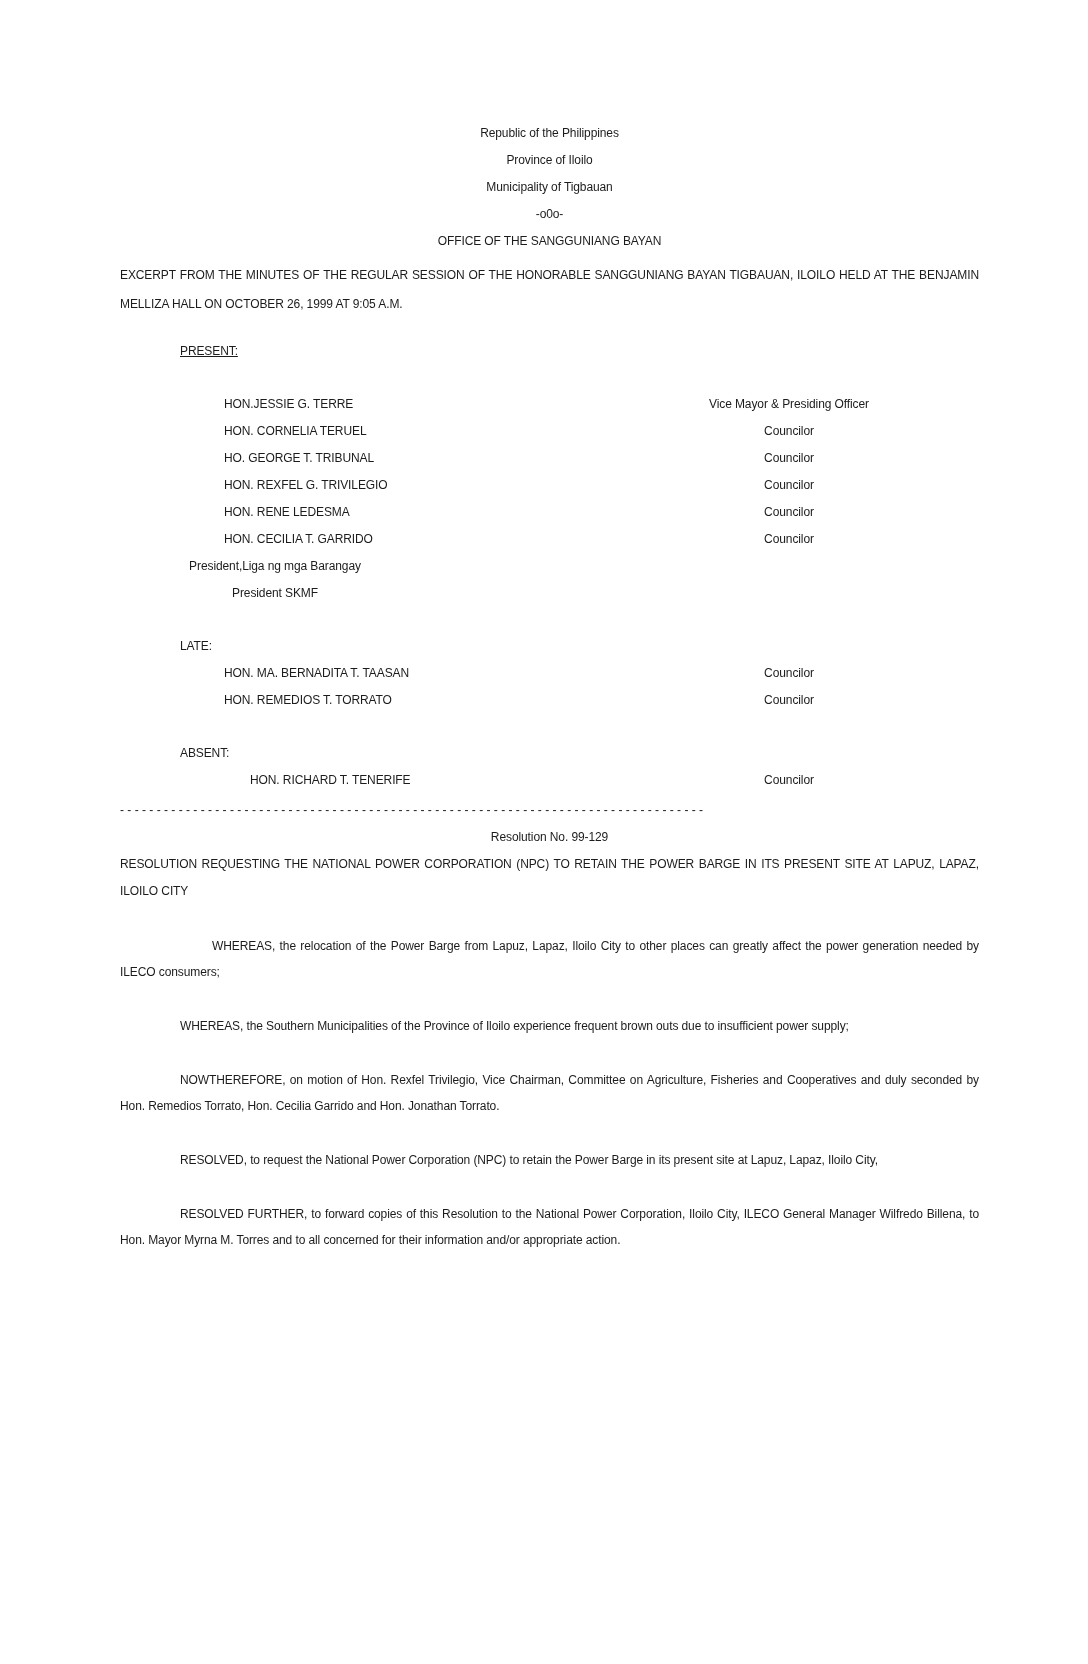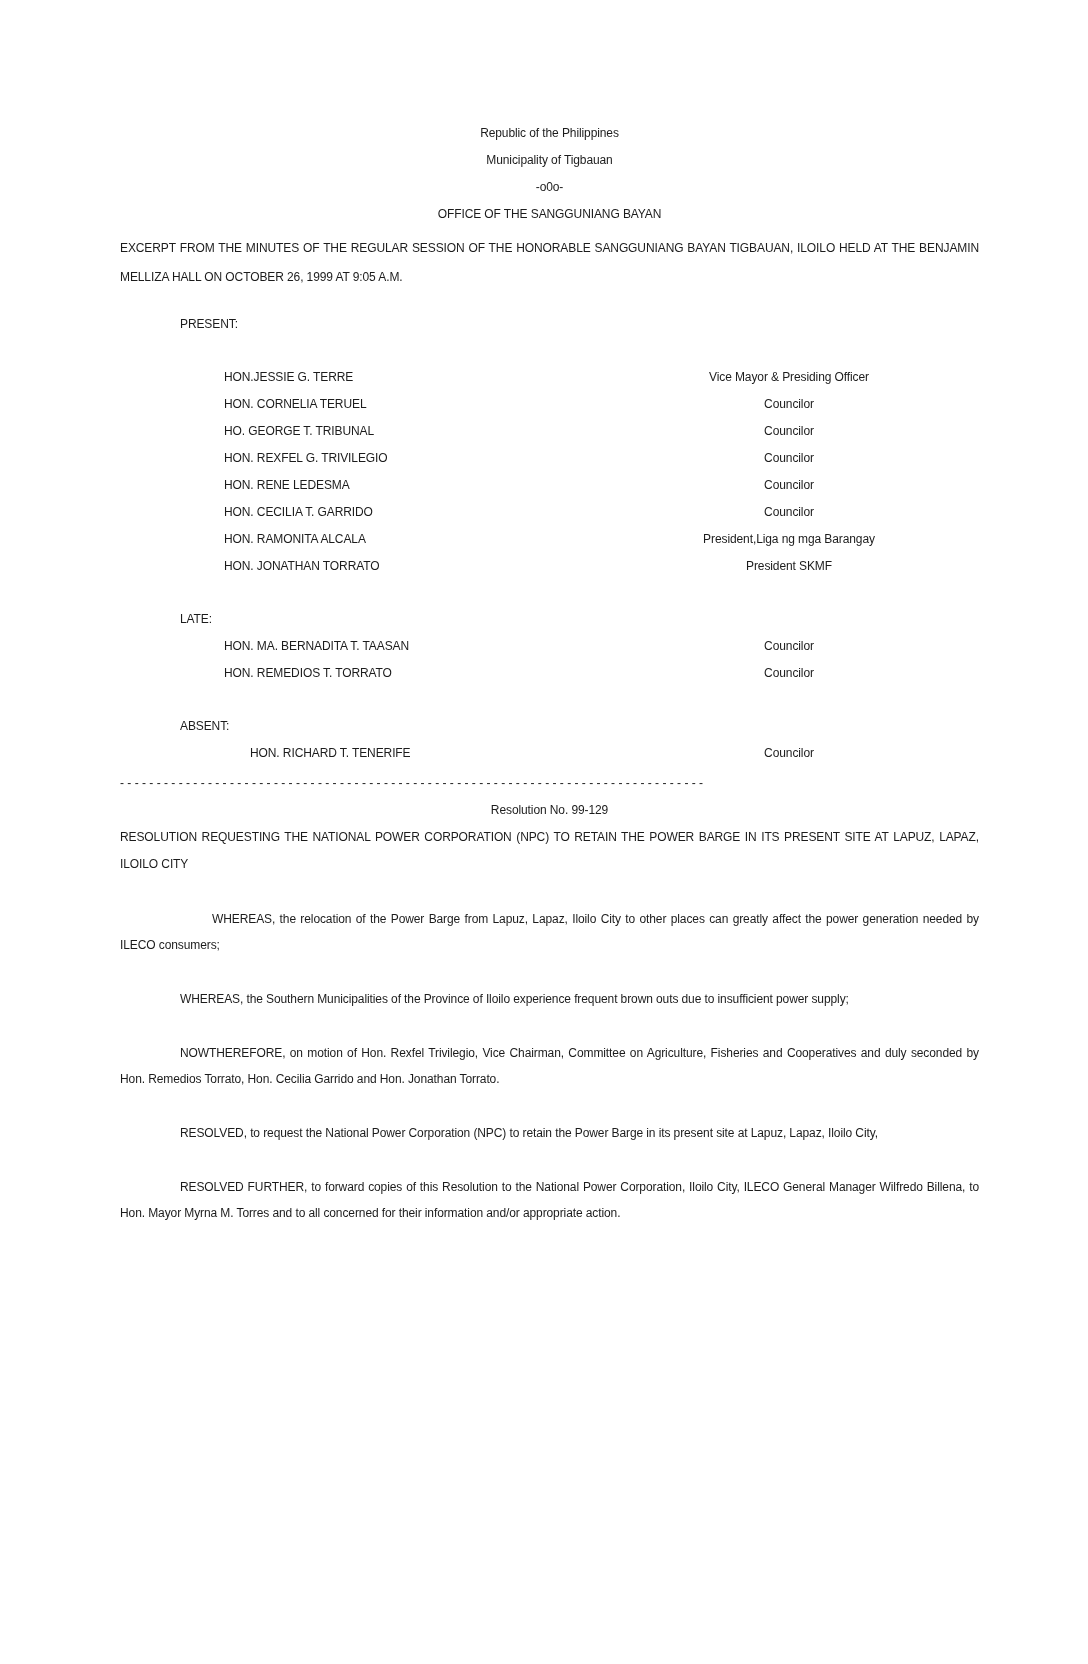"Province of Iloilo" div { html: none -> <div>Province of Iloilo</div> }
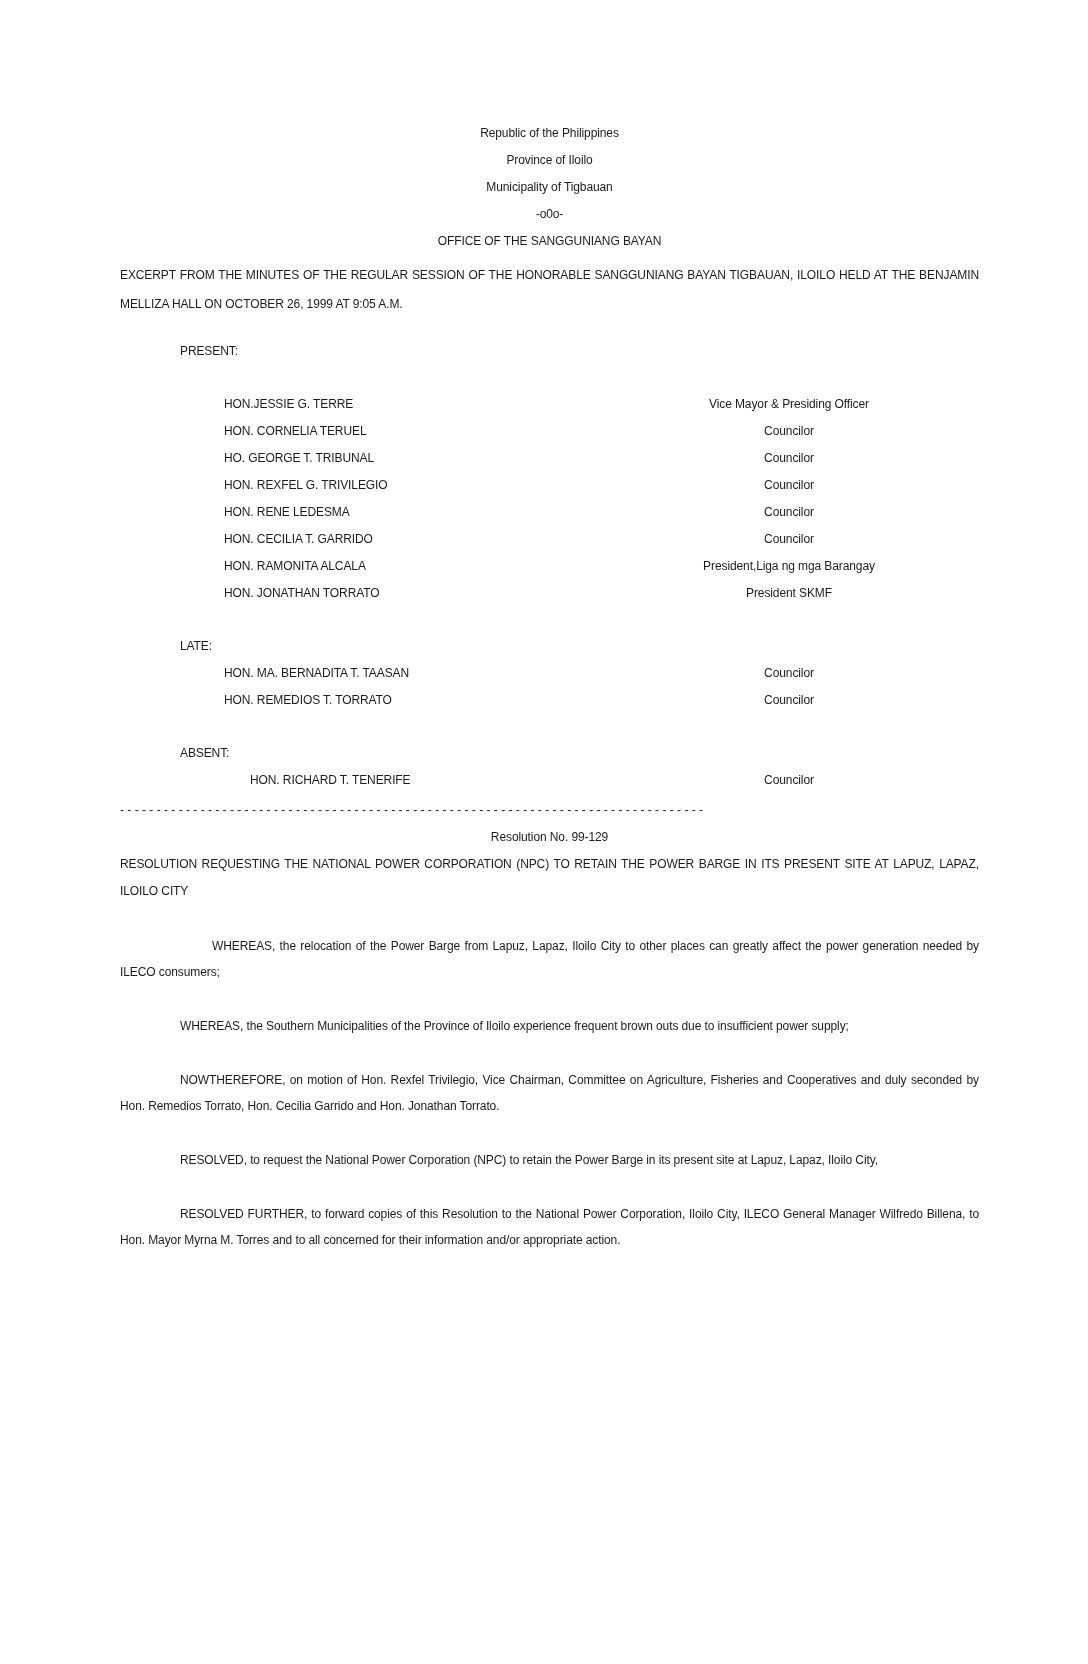"PRESENT:" .section-label.first { text-decoration: none -> underline }
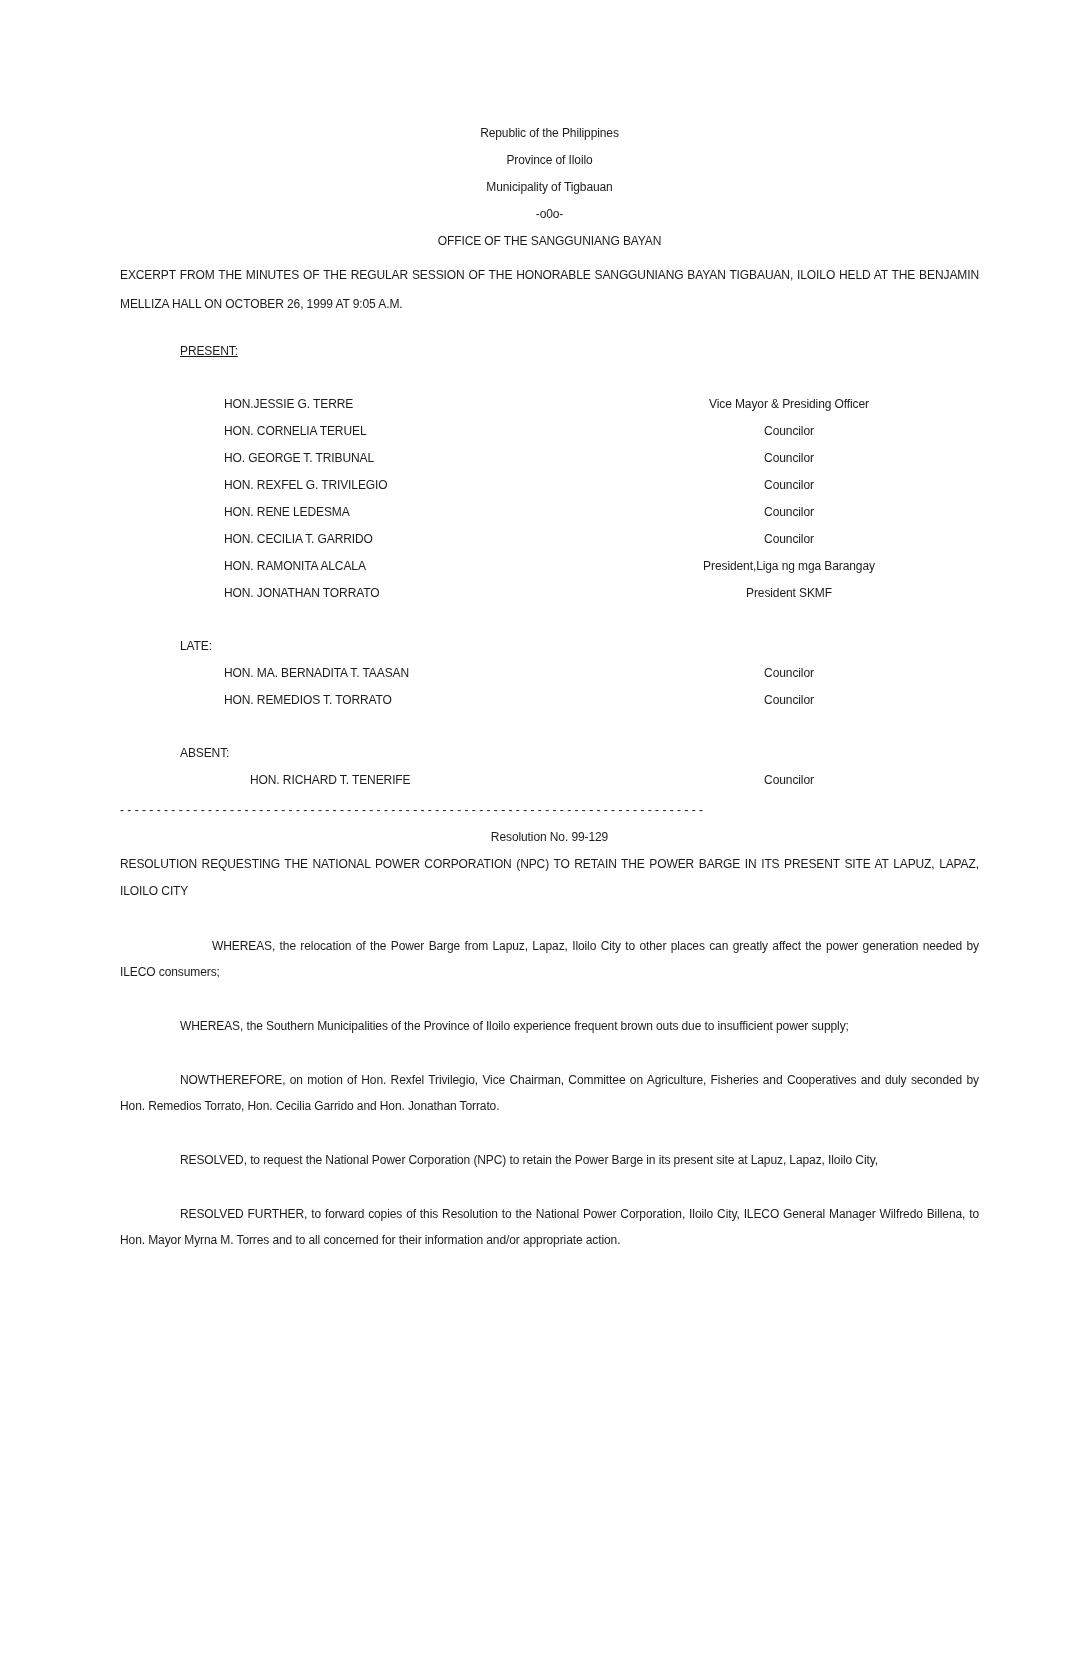"HON. RAMONITA ALCALA" div.att-name { html: <div>HON. RAMONITA ALCALA</div> -> none }
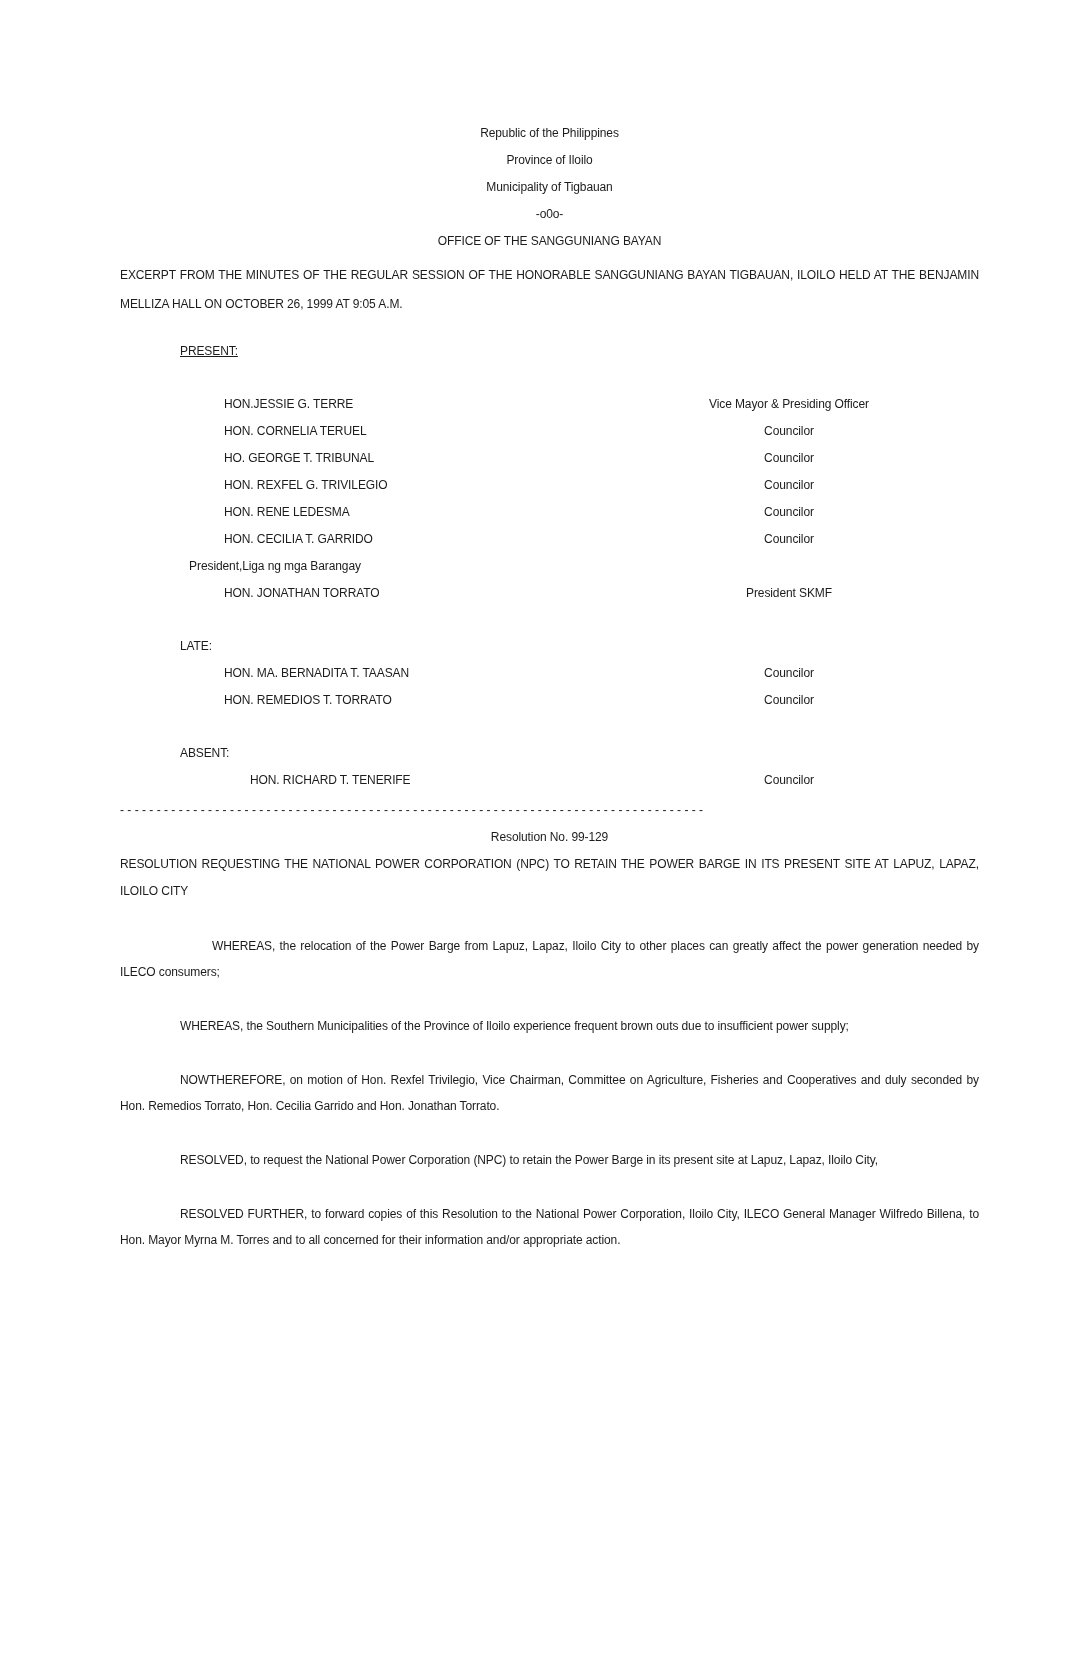"HON. JONATHAN TORRATO" div.att-name { html: <div>HON. JONATHAN TORRATO</div> -> none }
